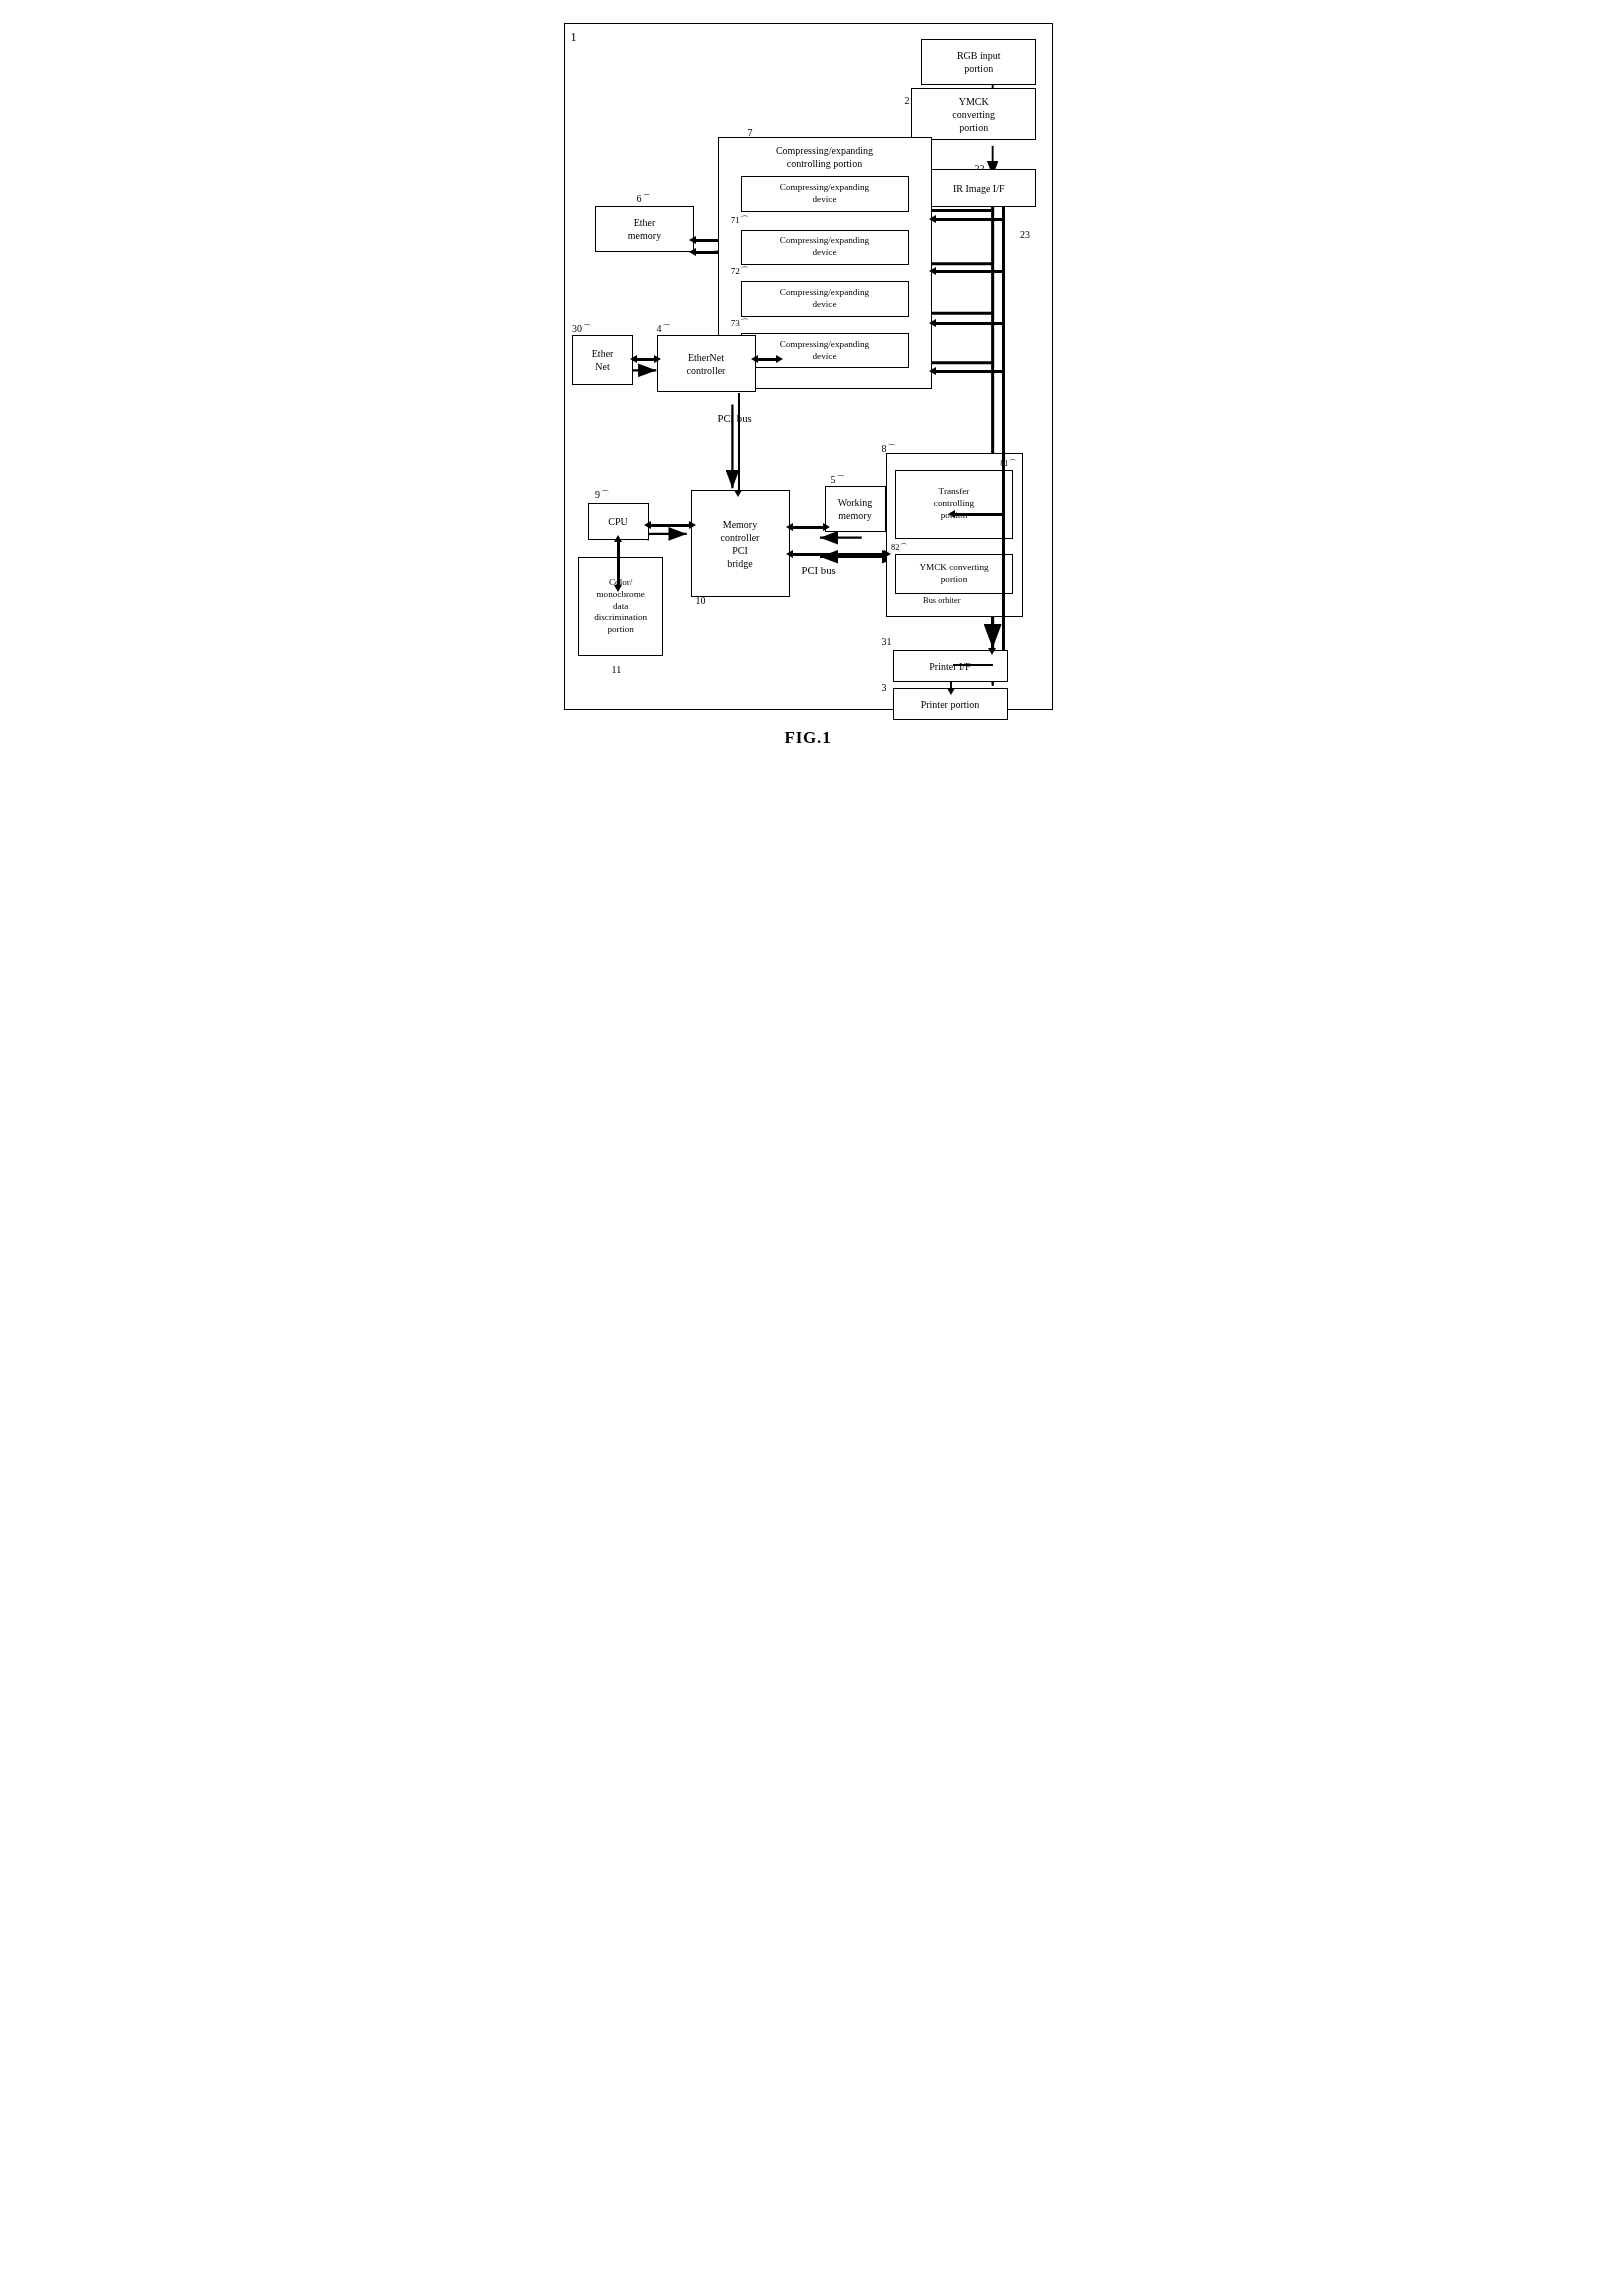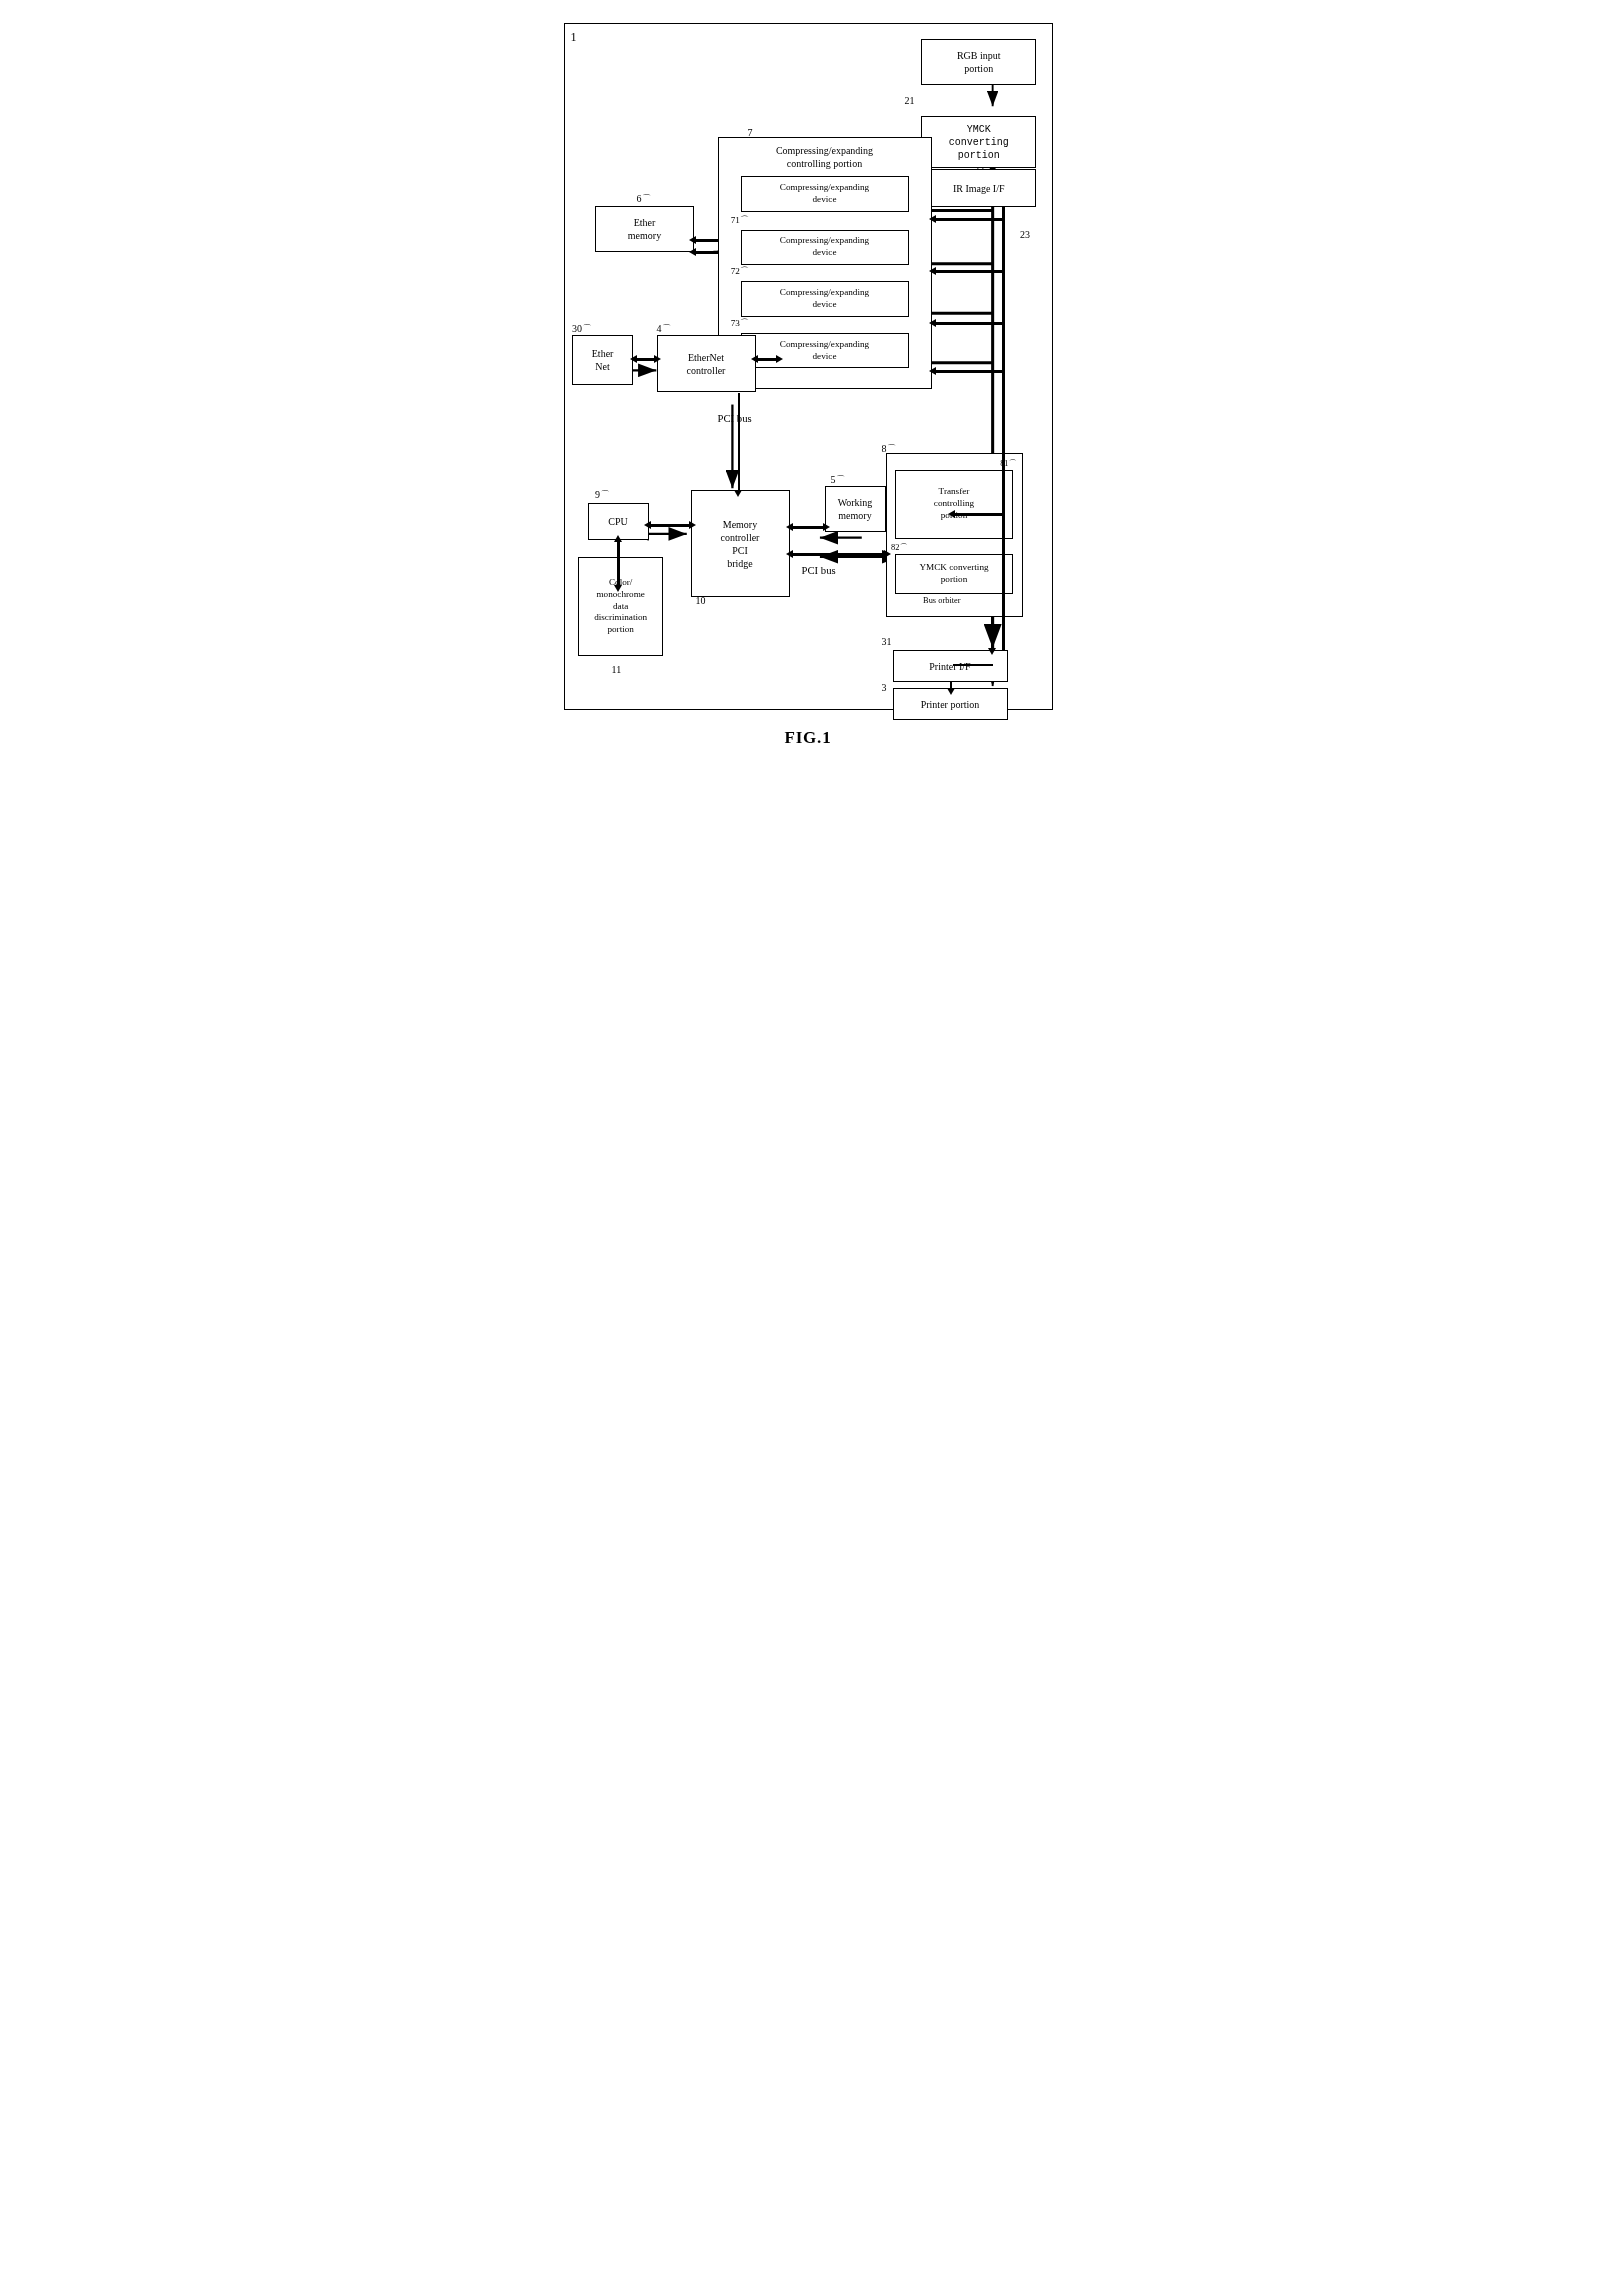"YMCK" div.box { font-family: Liberation Mono, monospace -> none; top: 92px -> 64px; width: 115px -> 125px }
